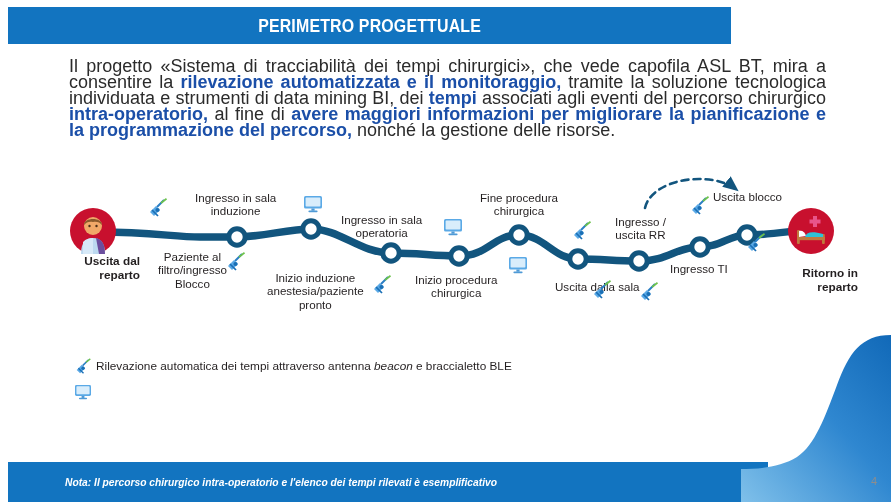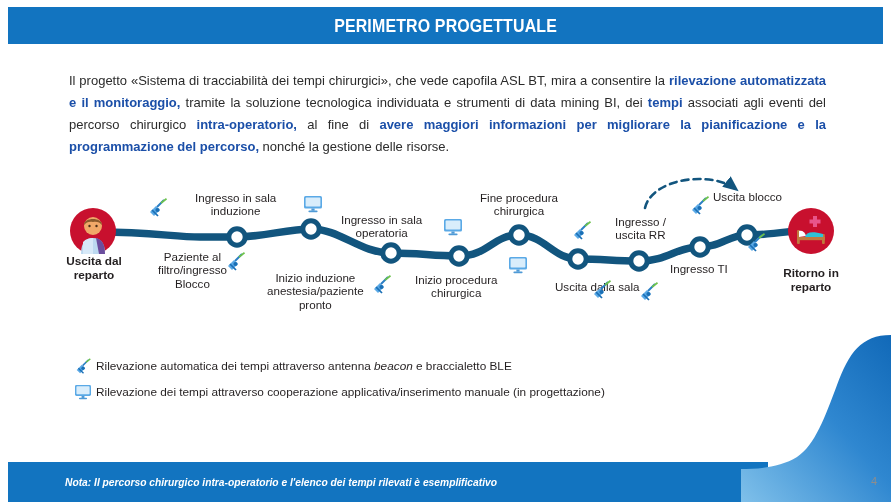"PERIMETRO PROGETTUALE" #title-bar { width: 875px -> 723px }
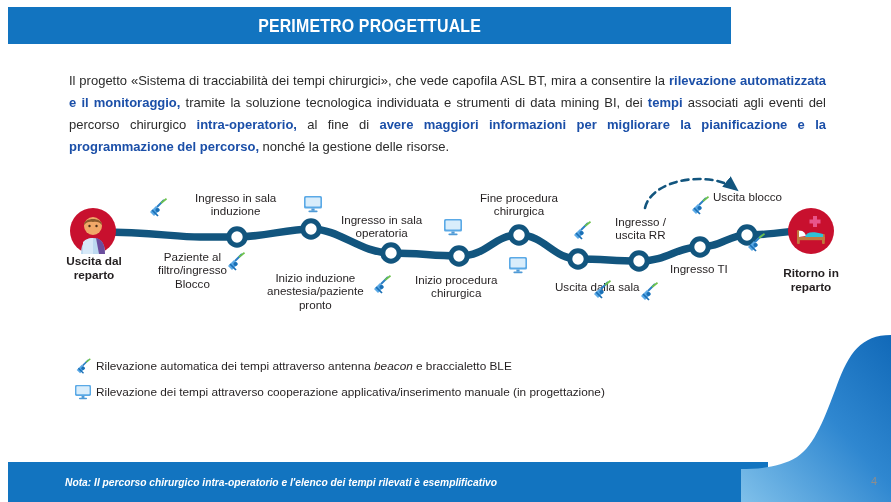"Il progetto «Sistema di tracciabilità" #intro-paragraph { font-size: 13px -> 18px; line-height: 22px -> 16px; top: 70px -> 58px }
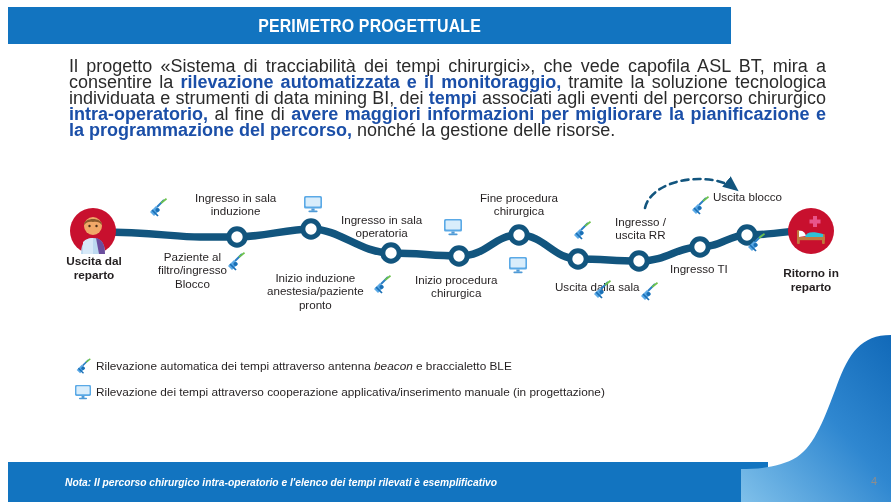"Uscita dal" .endpoint-label { text-align: center -> right }
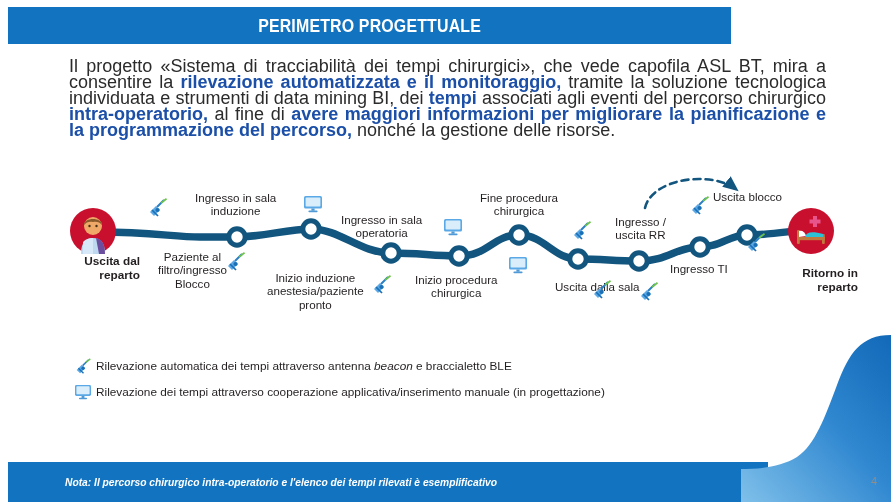"Rilevazione dei tempi attraverso" span.legend-text { html: <span>Rilevazione dei tempi attraverso cooperazione applicativa/inserimento manuale (in progettazione)</span> -> none }
